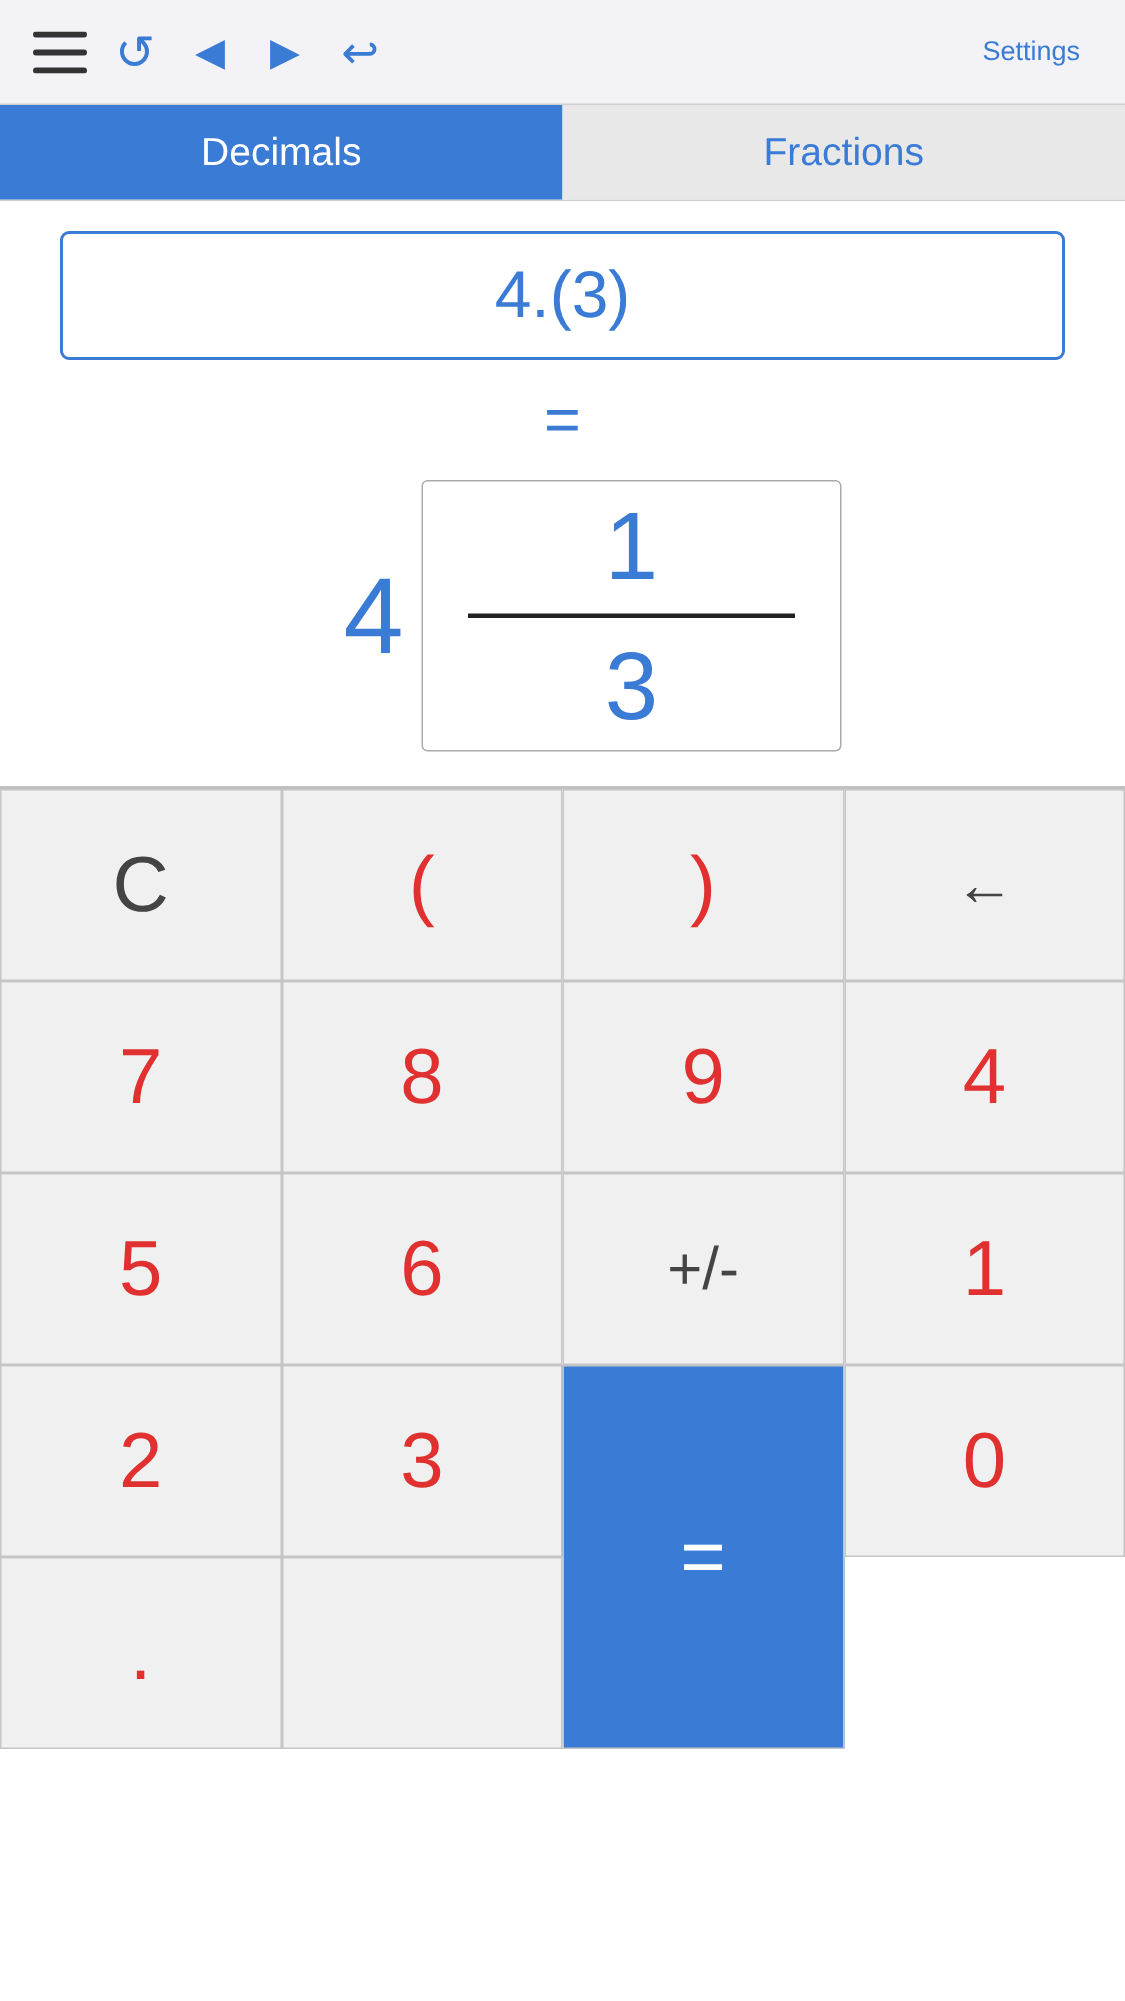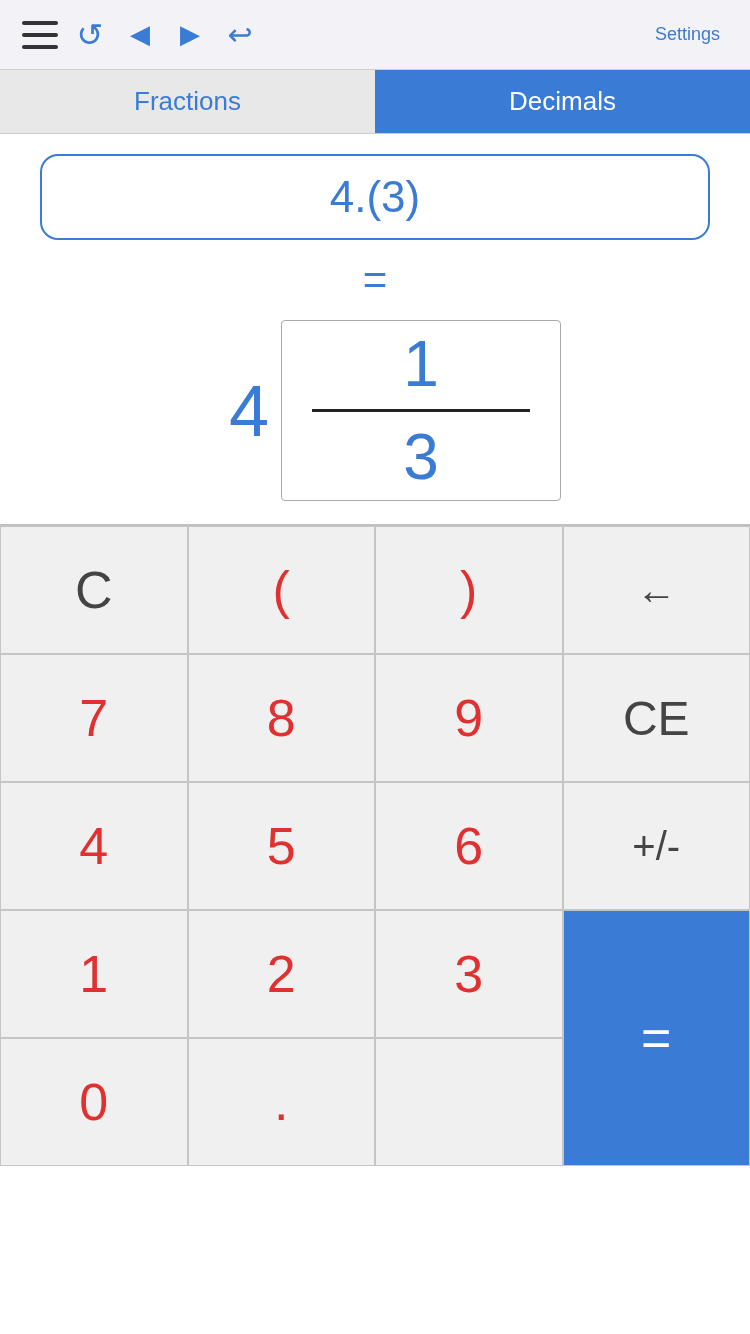"Fractions" button.tab { order: before "Decimals" -> after "Decimals" }
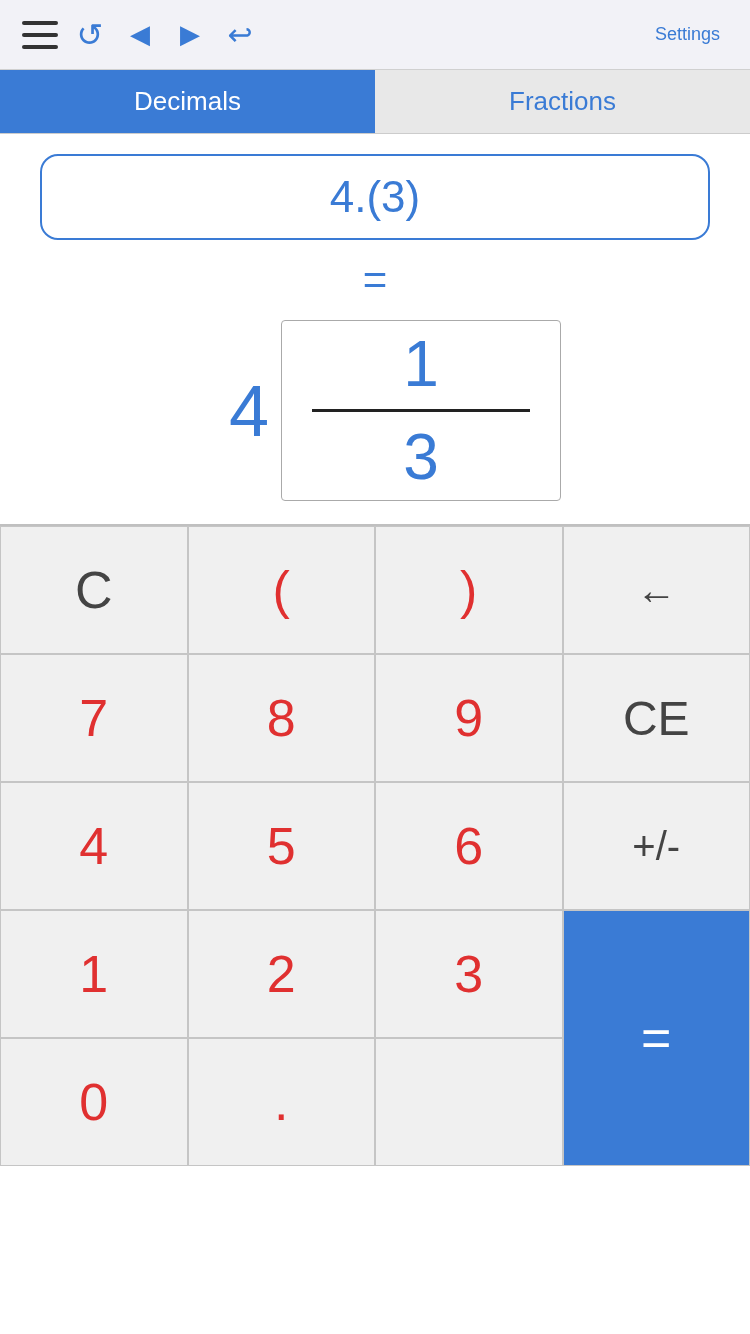"4.(3)" .input-box { border-radius: 18px -> 6px }
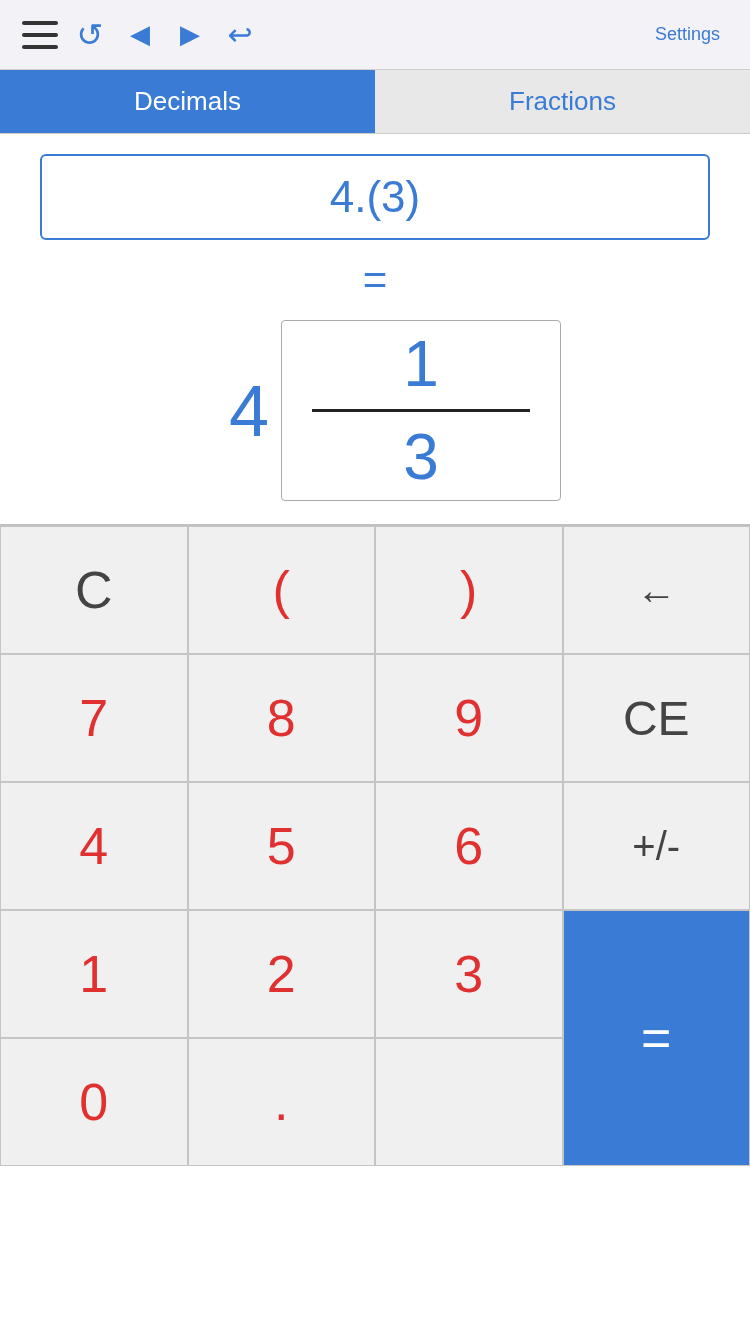"CE" div.key { html: <div>CE</div> -> none }
